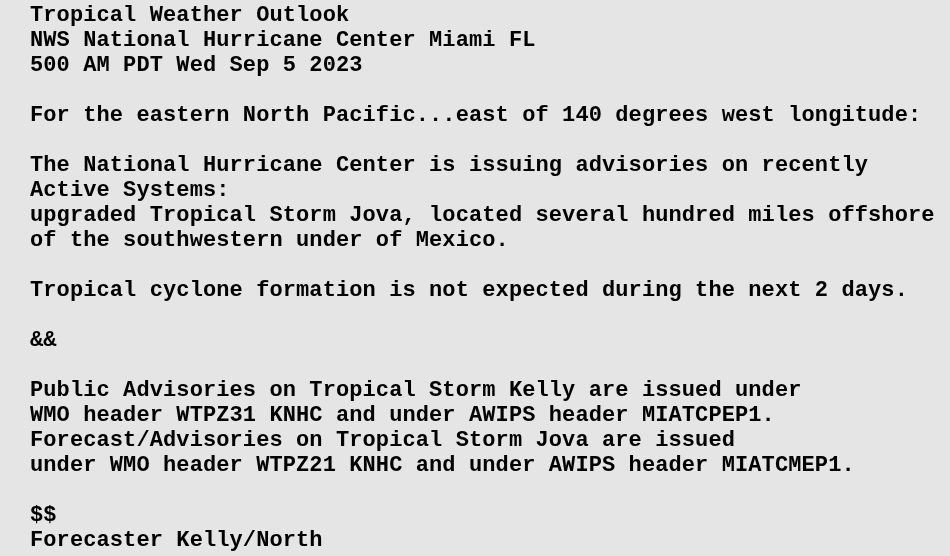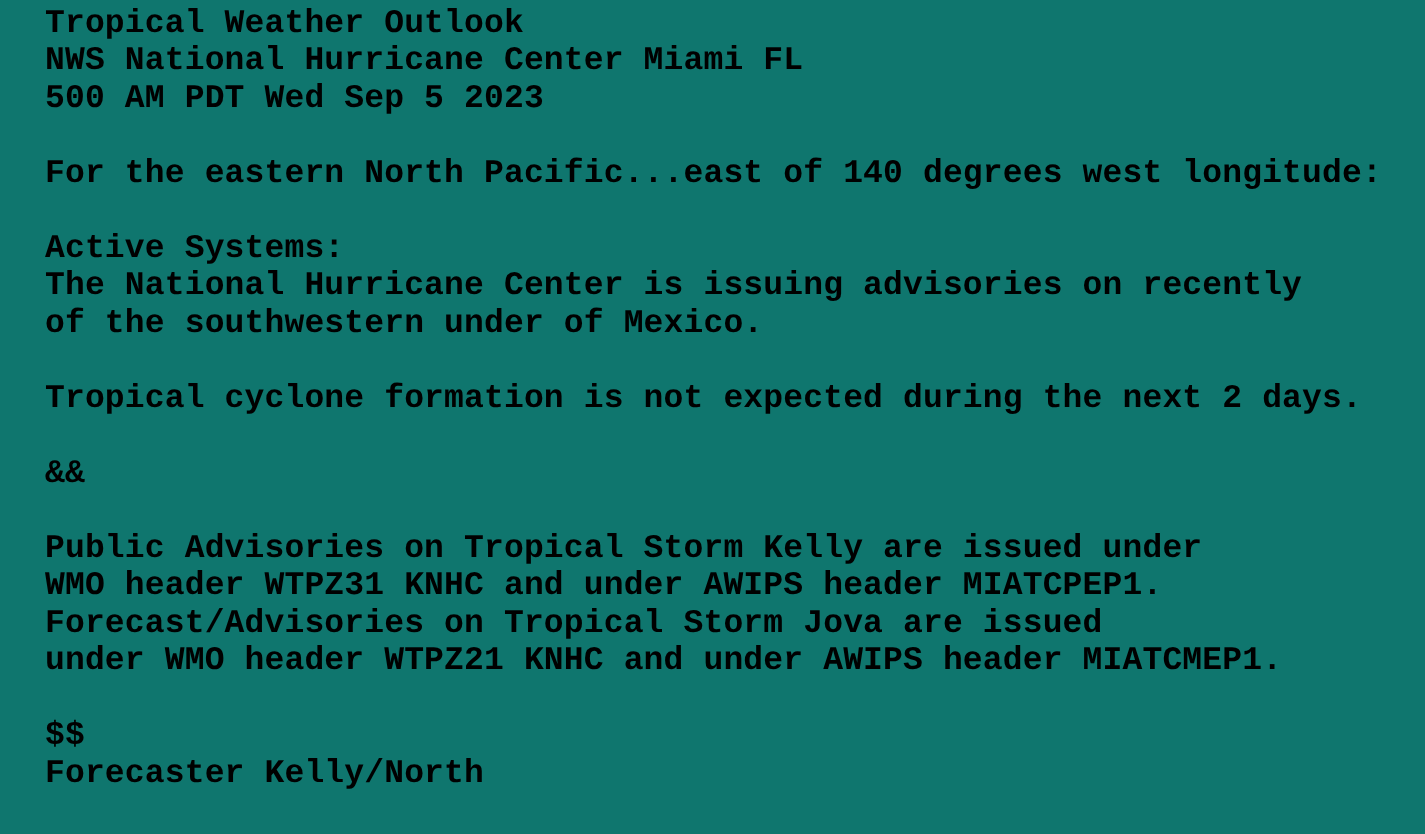"Tropical Weather Outlook" .bulletin { background: #0f766e -> #e5e5e5 }
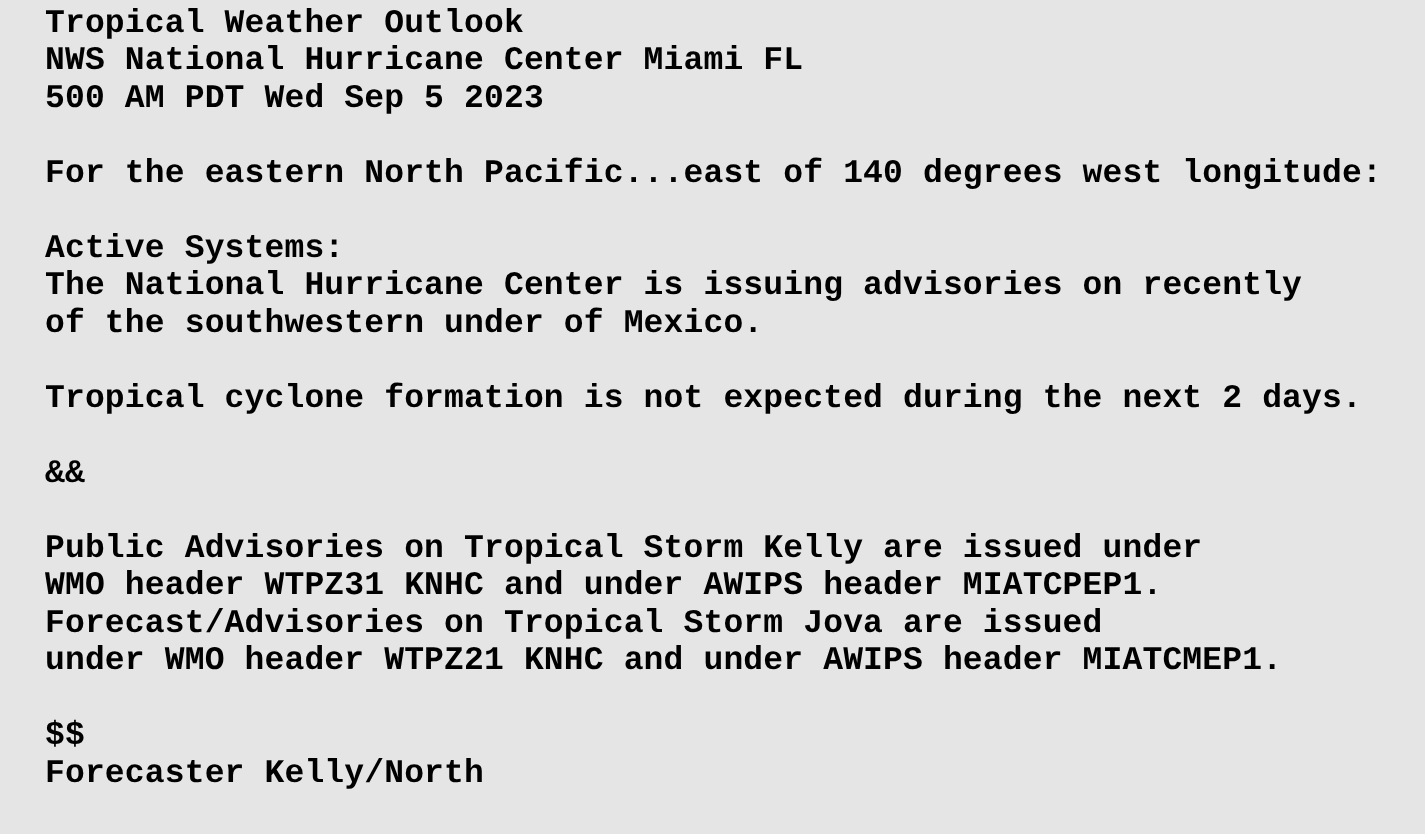"Active Systems:" div.line { order: before "The National Hurricane Center is" -> after "The National Hurricane Center is" }
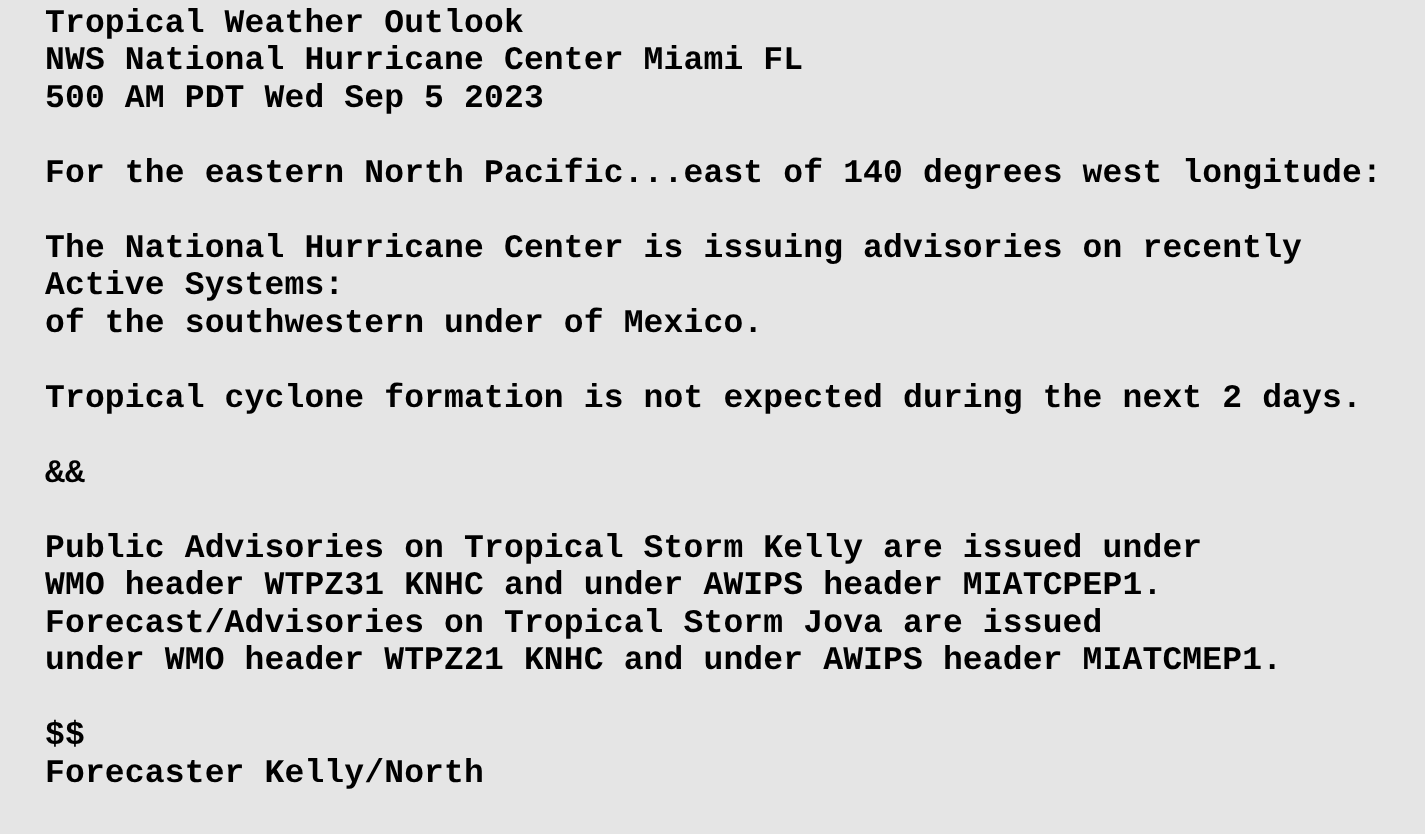"upgraded Tropical Storm Jova, located" div.line { html: none -> <div>upgraded Tropical Storm Jova, located several hundred miles offshore</div> }
